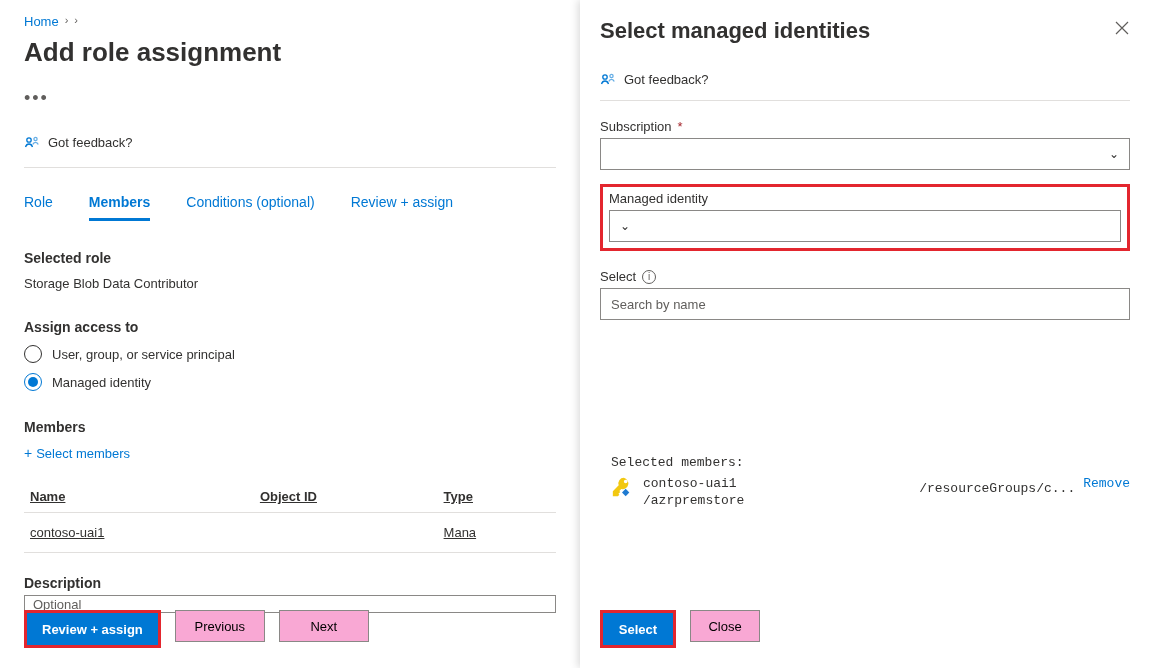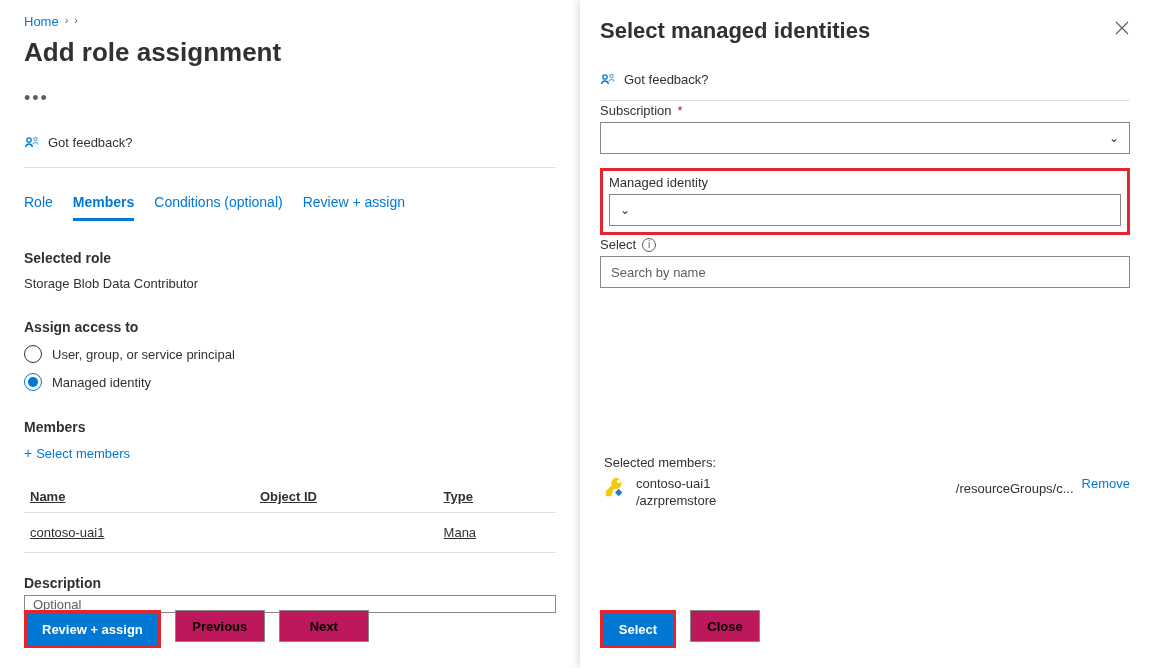"Subscription" .field-label { margin-top: 2px -> 18px }
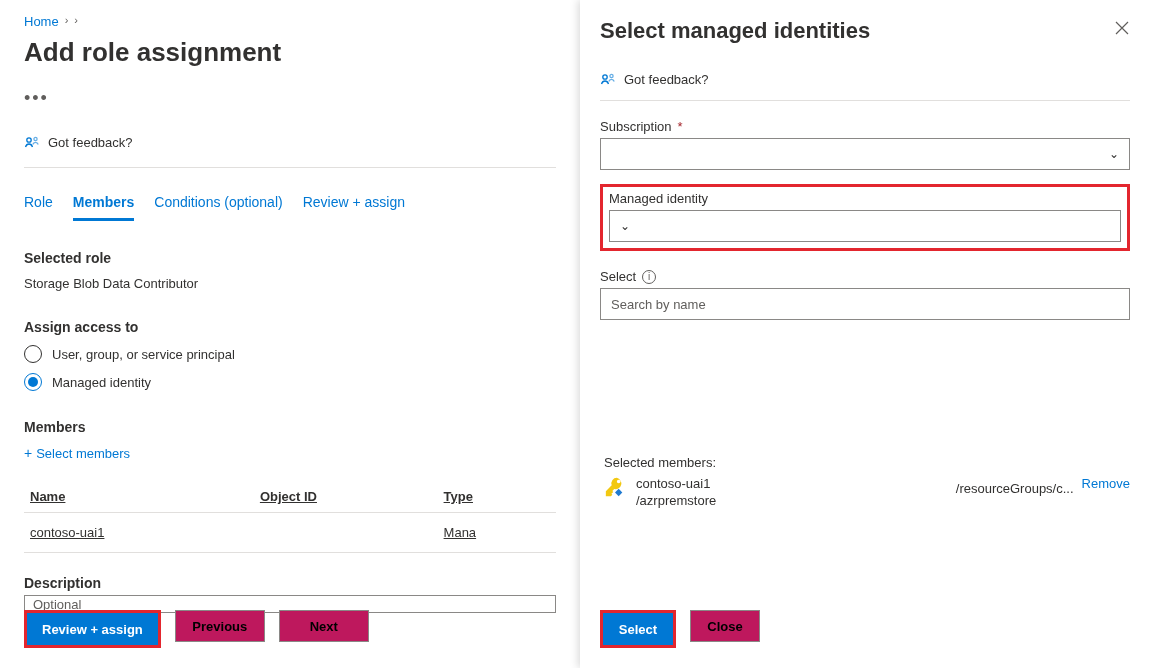"Role" .tabs { gap: 20px -> 36px }
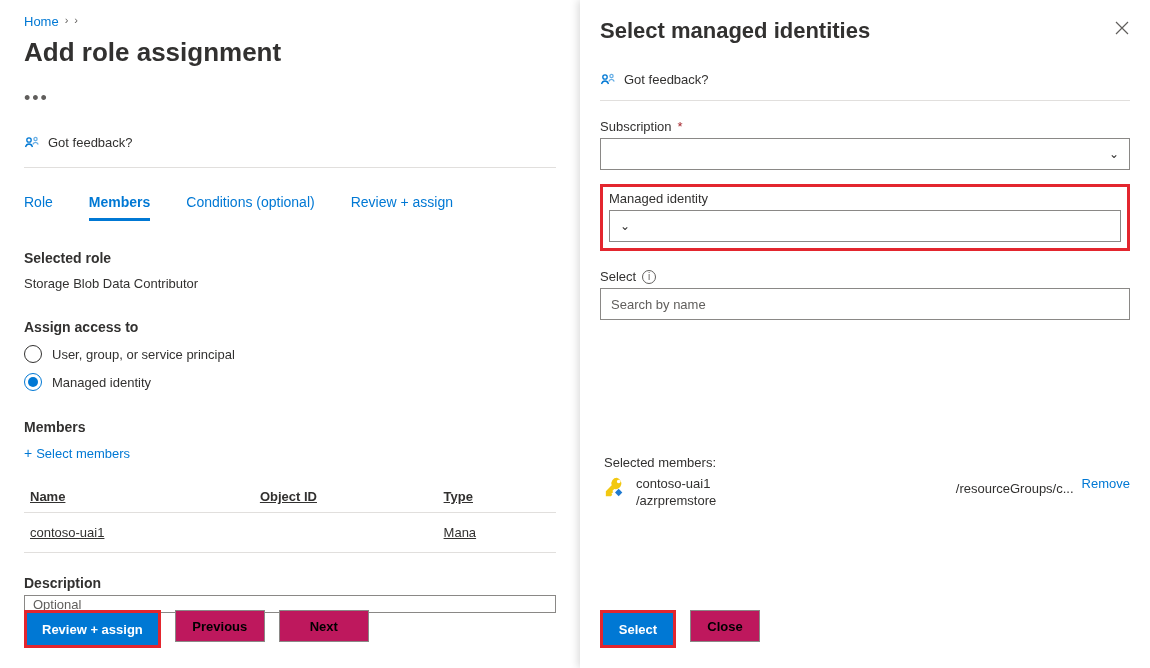"Selected members:" .selected-members { font-family: none -> Liberation Mono, monospace; left: 24px -> 31px }
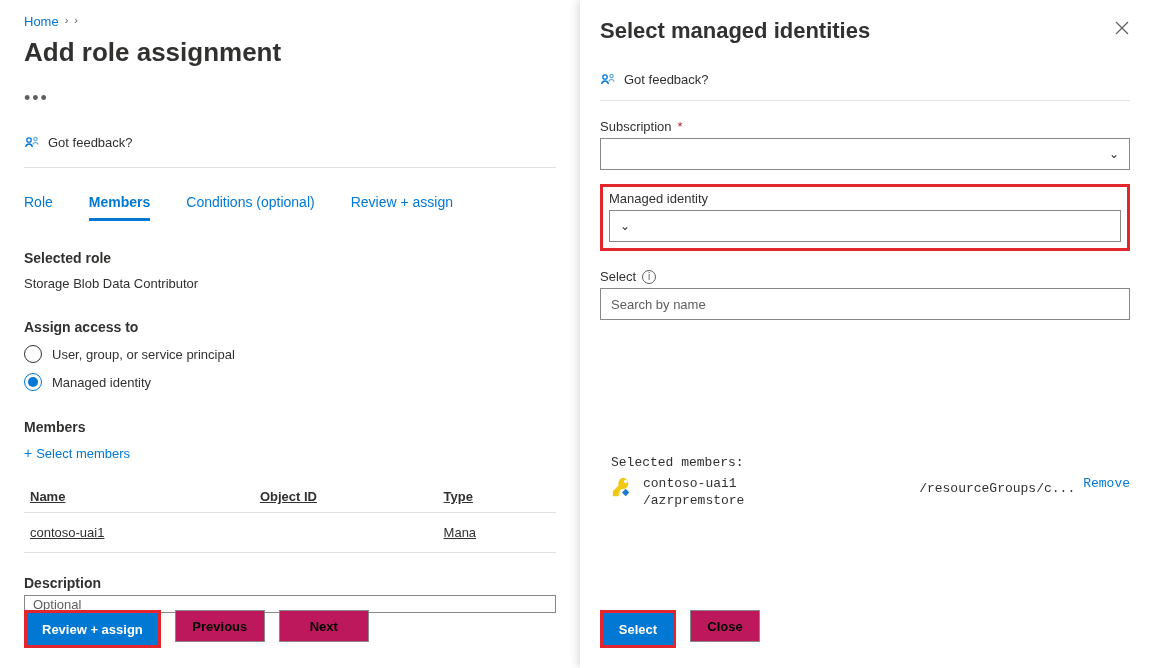"Previous" .btn { background: #be185d -> #f9a8d4; font-weight: bold -> none }
